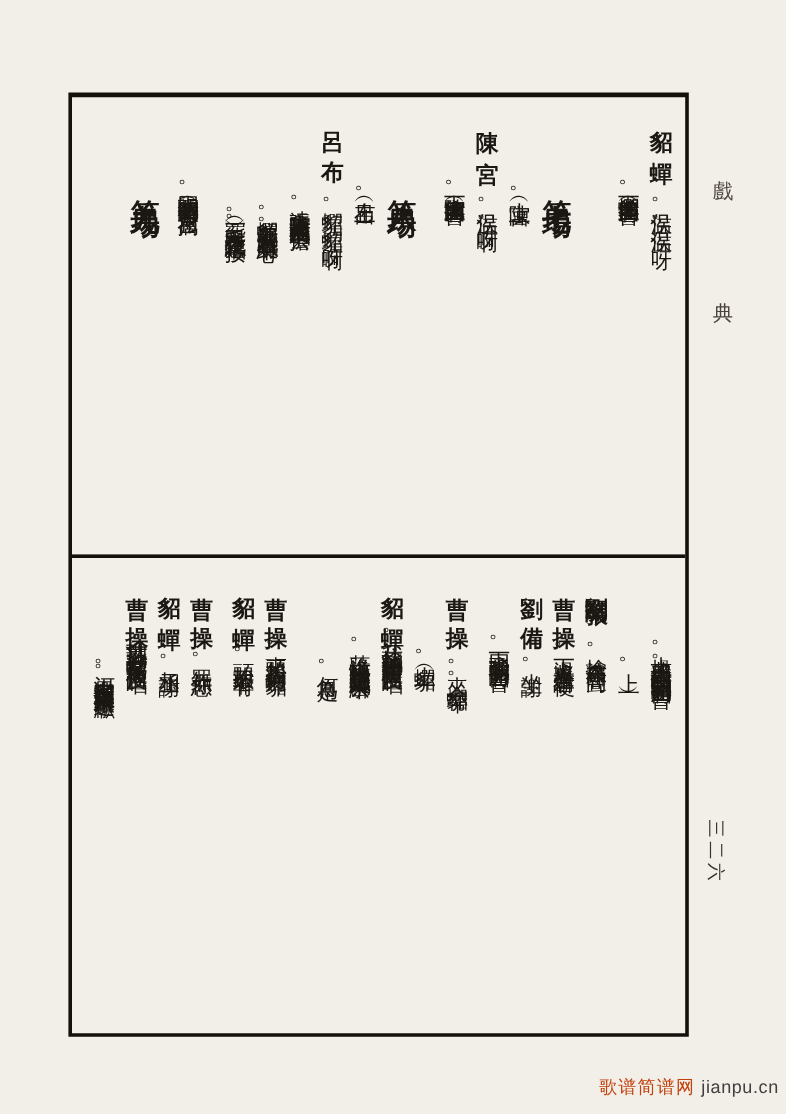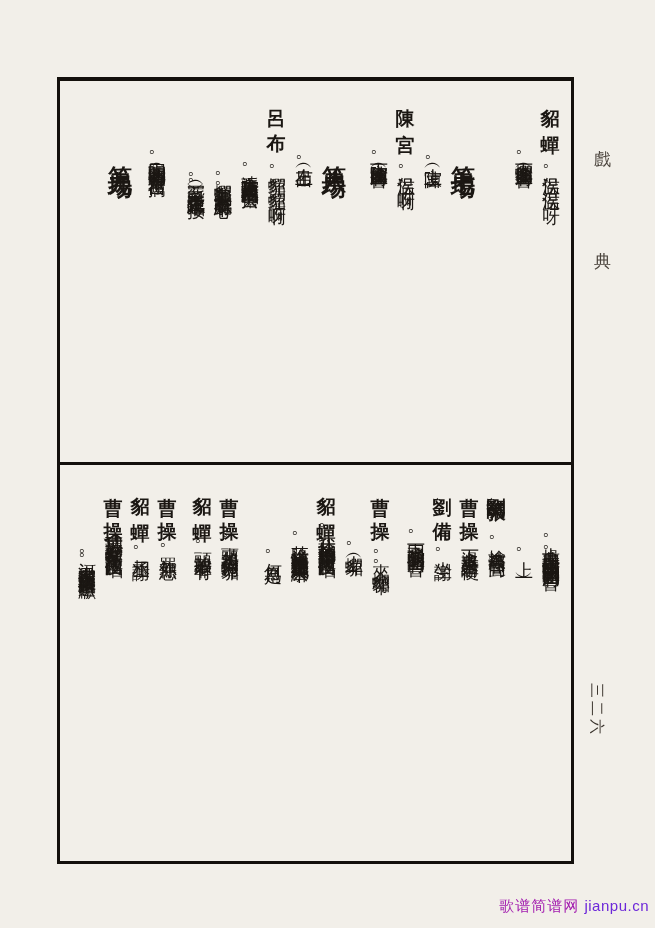"歌谱简谱网" span.wm-name { color: #a21caf -> #c2410c }
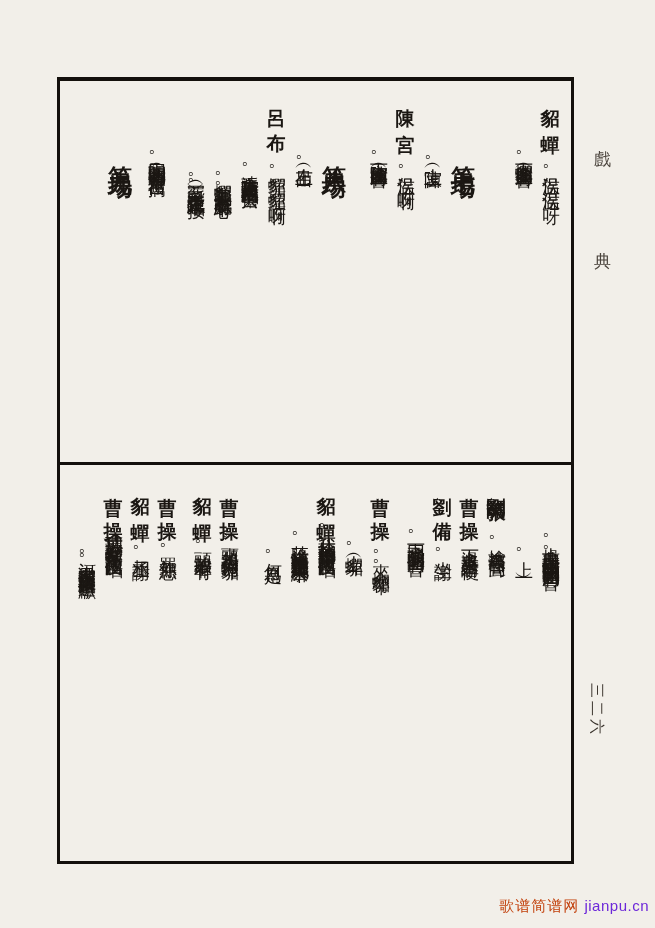"jianpu.cn" span.wm-url { color: #6d28d9 -> #404040 }
